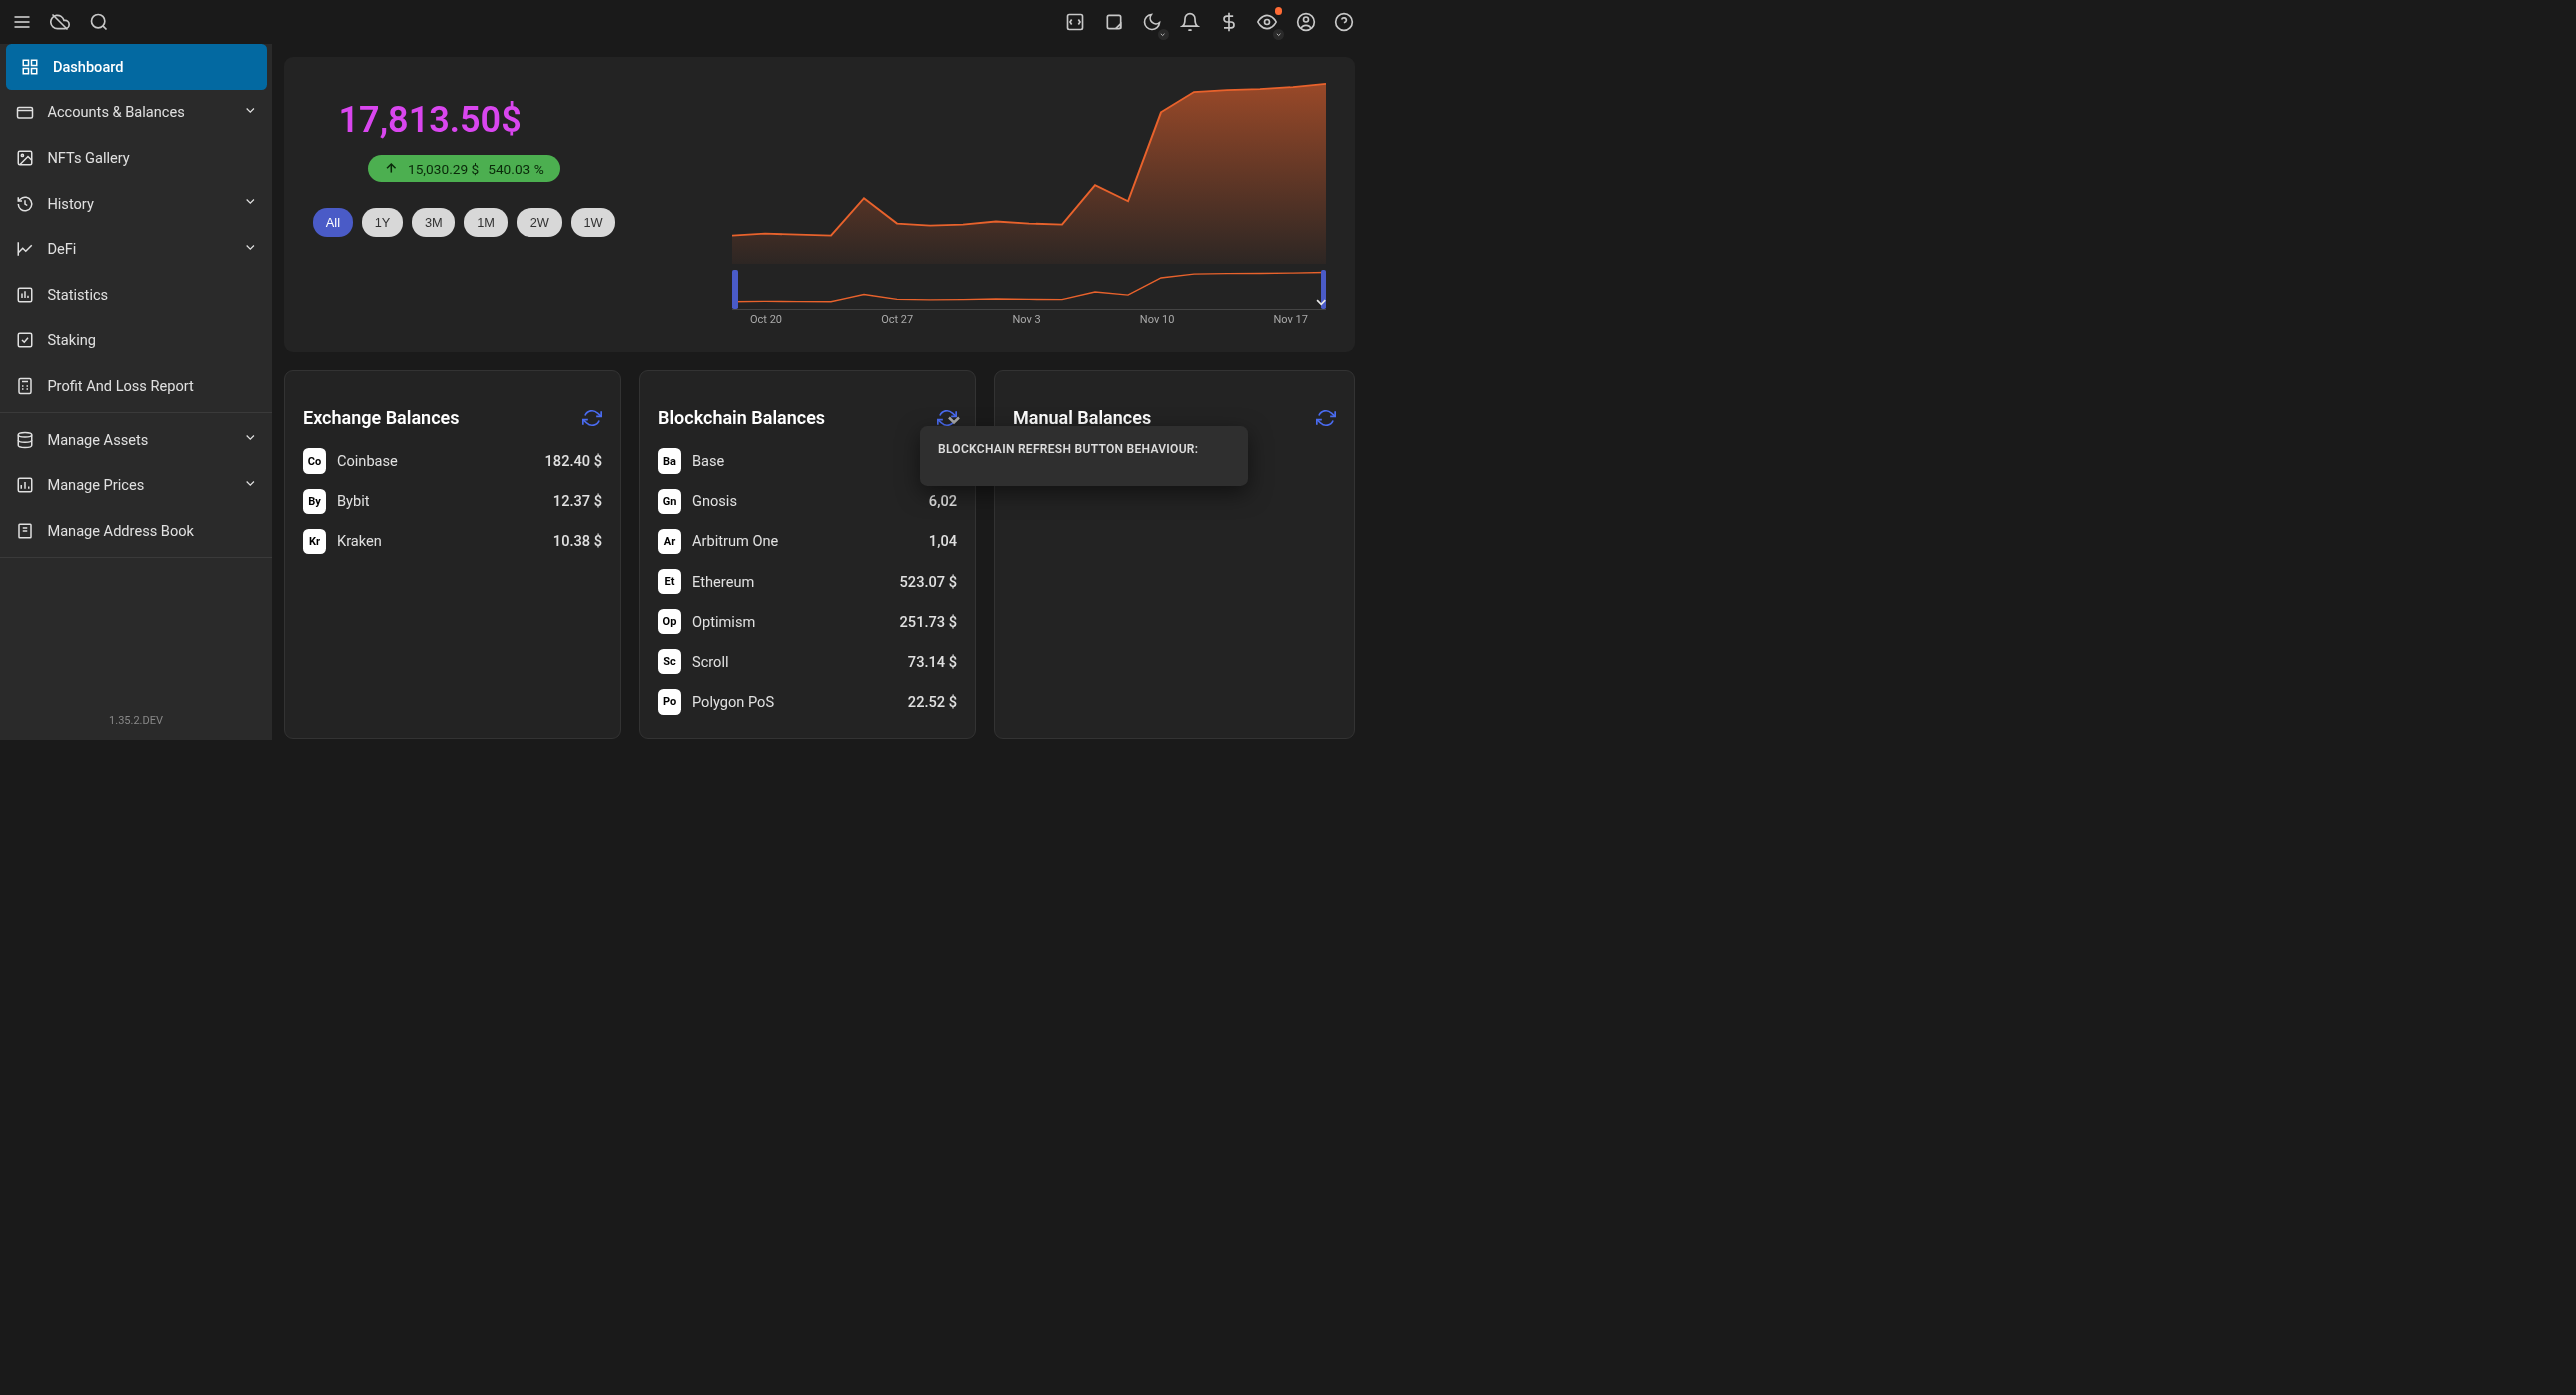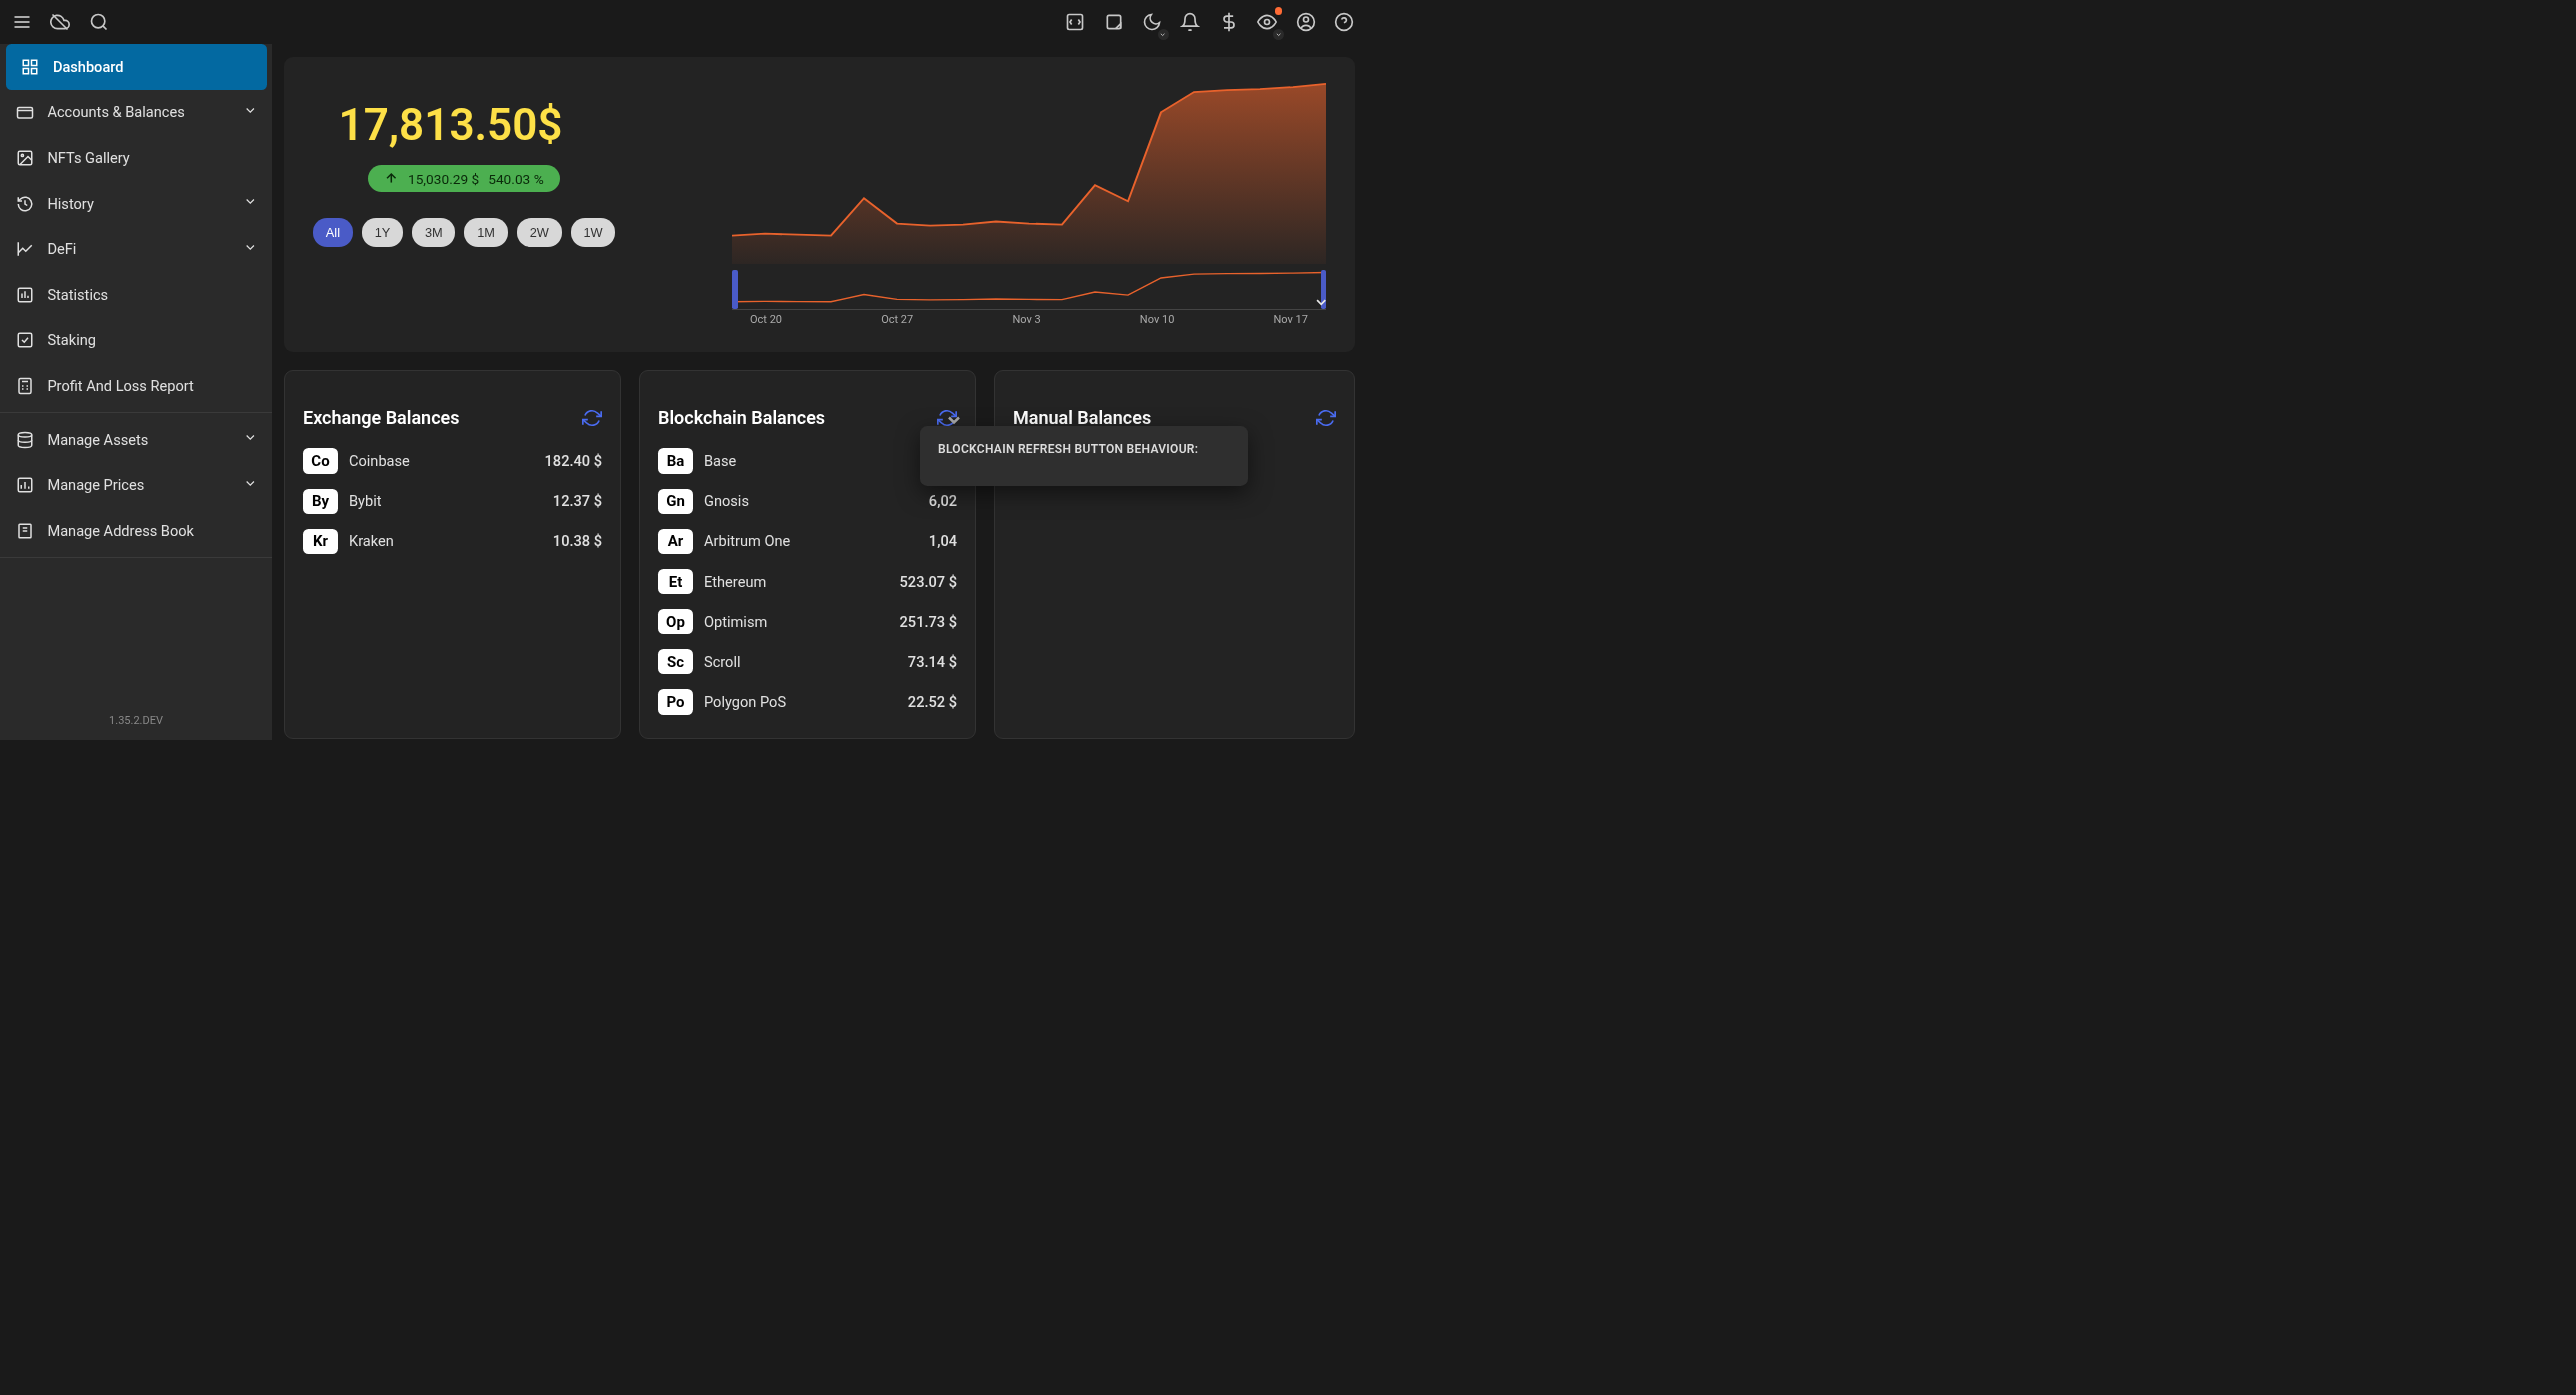"17,813.50$" .total-value { color: #fde047 -> #d946ef; font-size: 44px -> 36px }
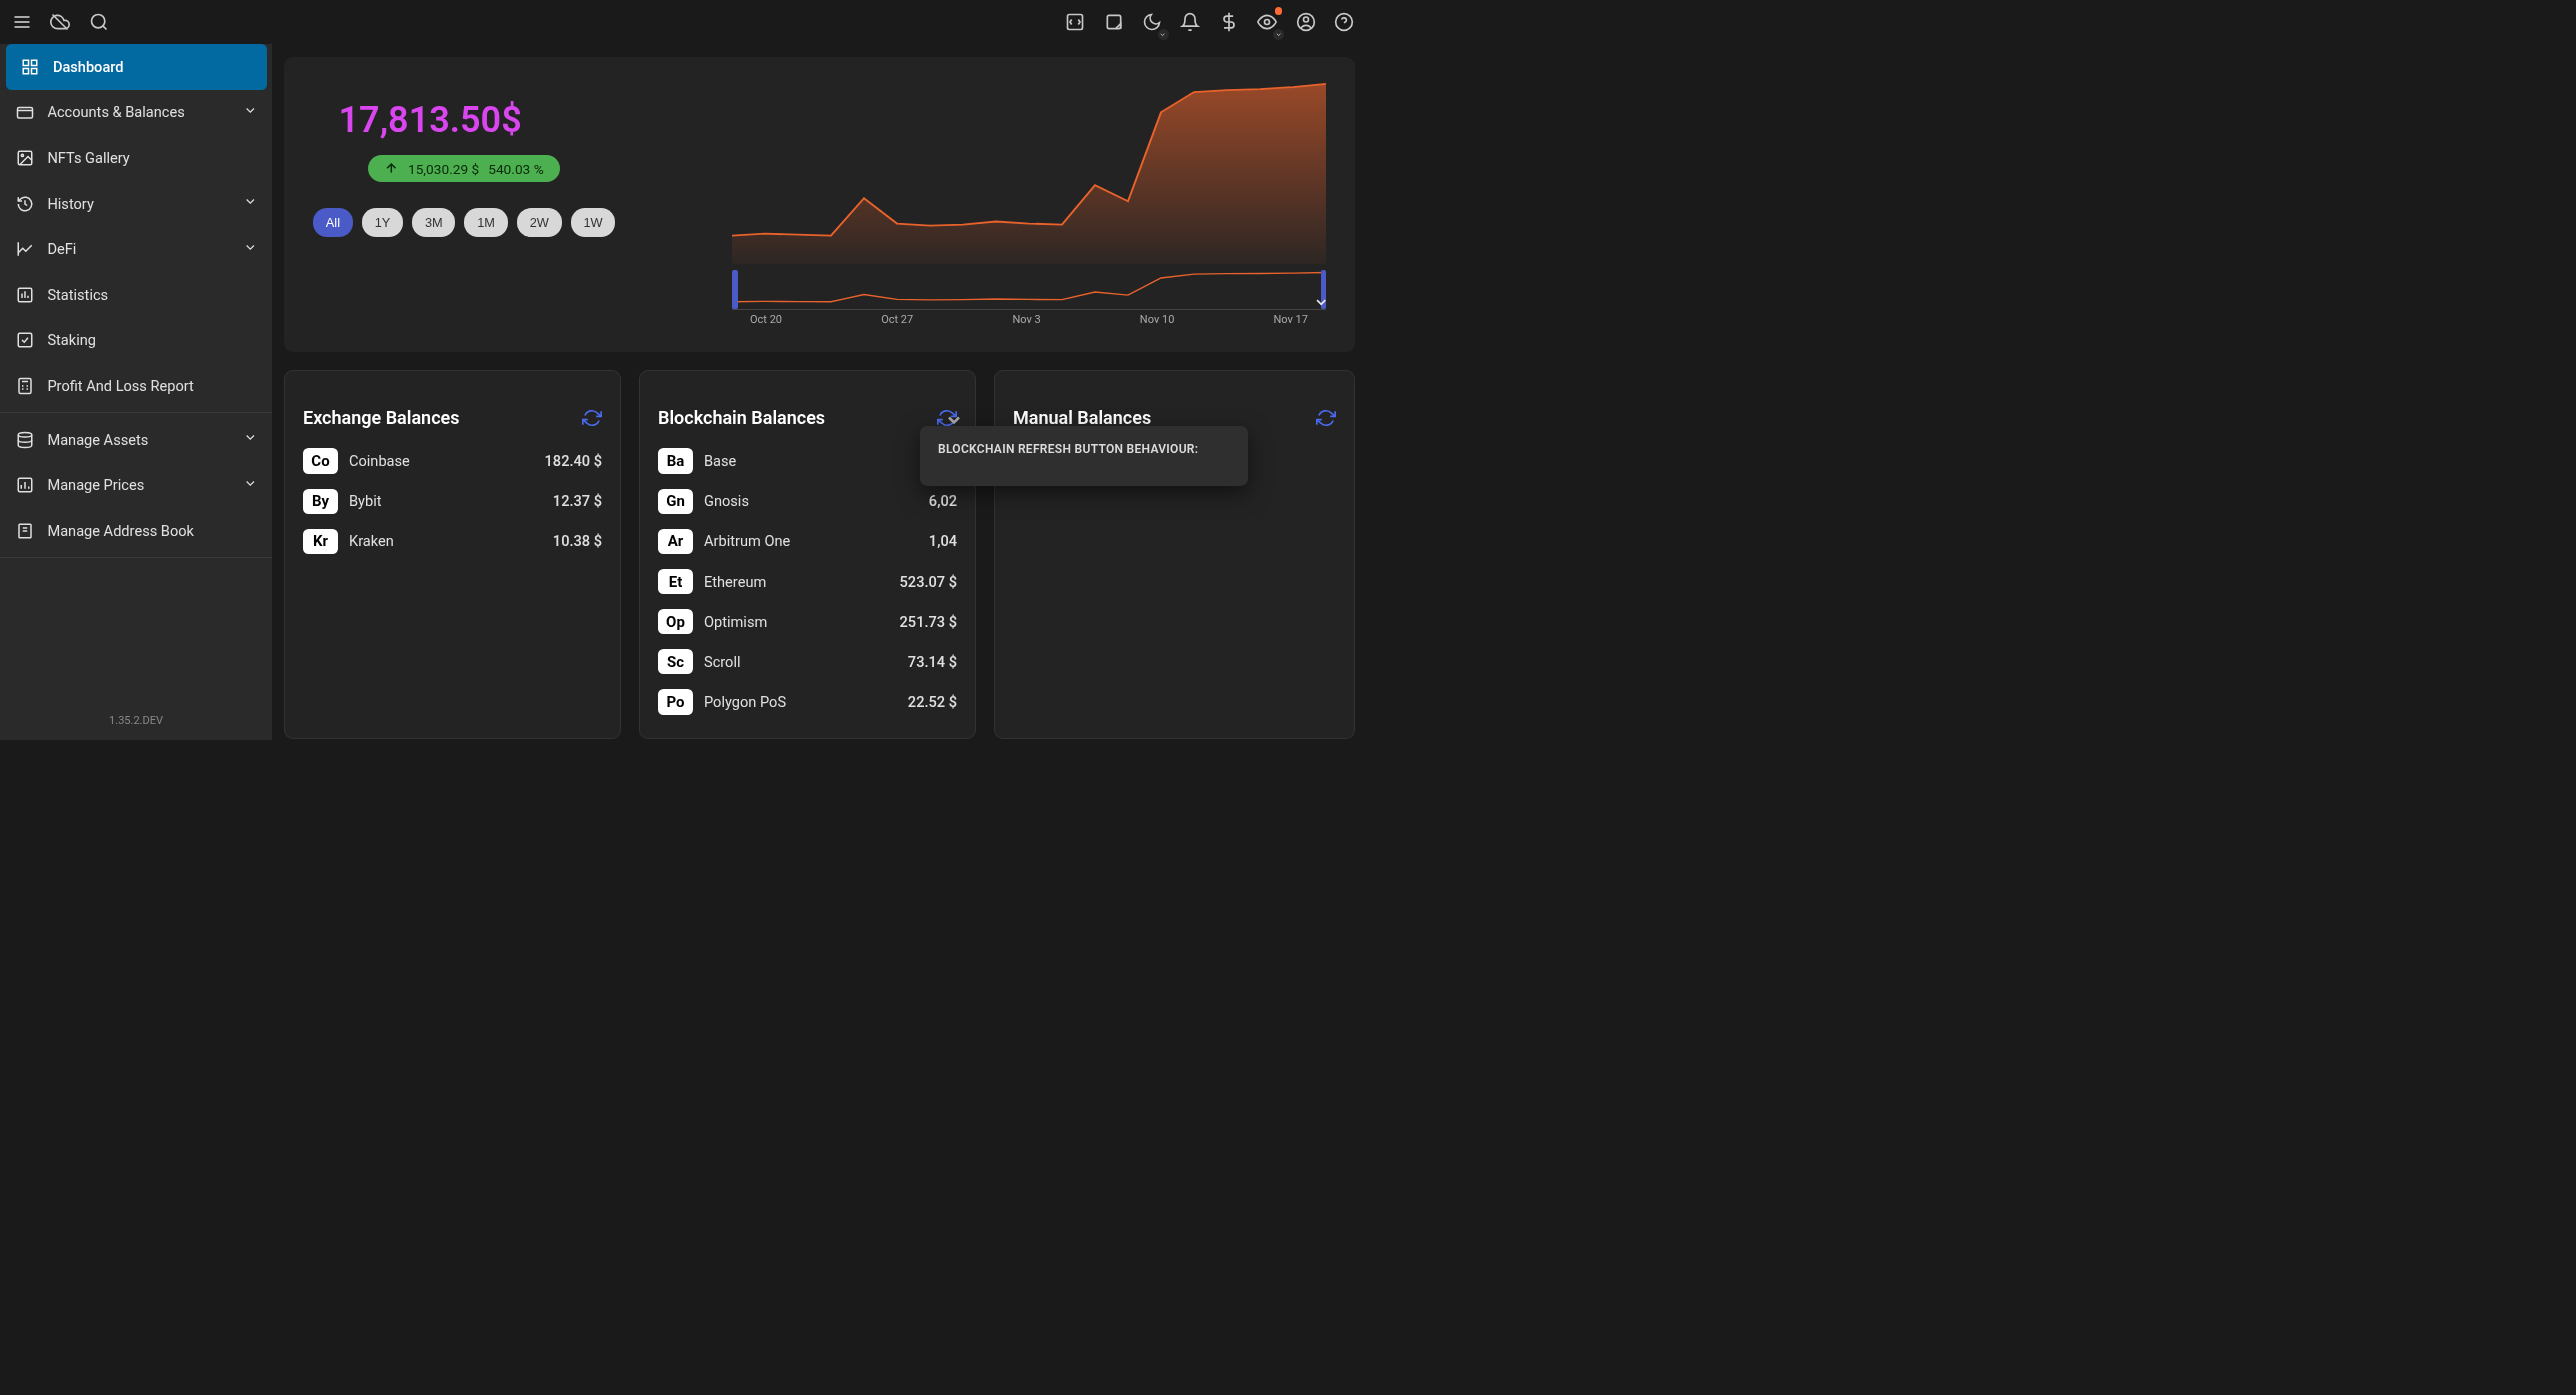"Co" .asset-icon { font-size: 15px -> 11px; width: 35px -> 23px }
